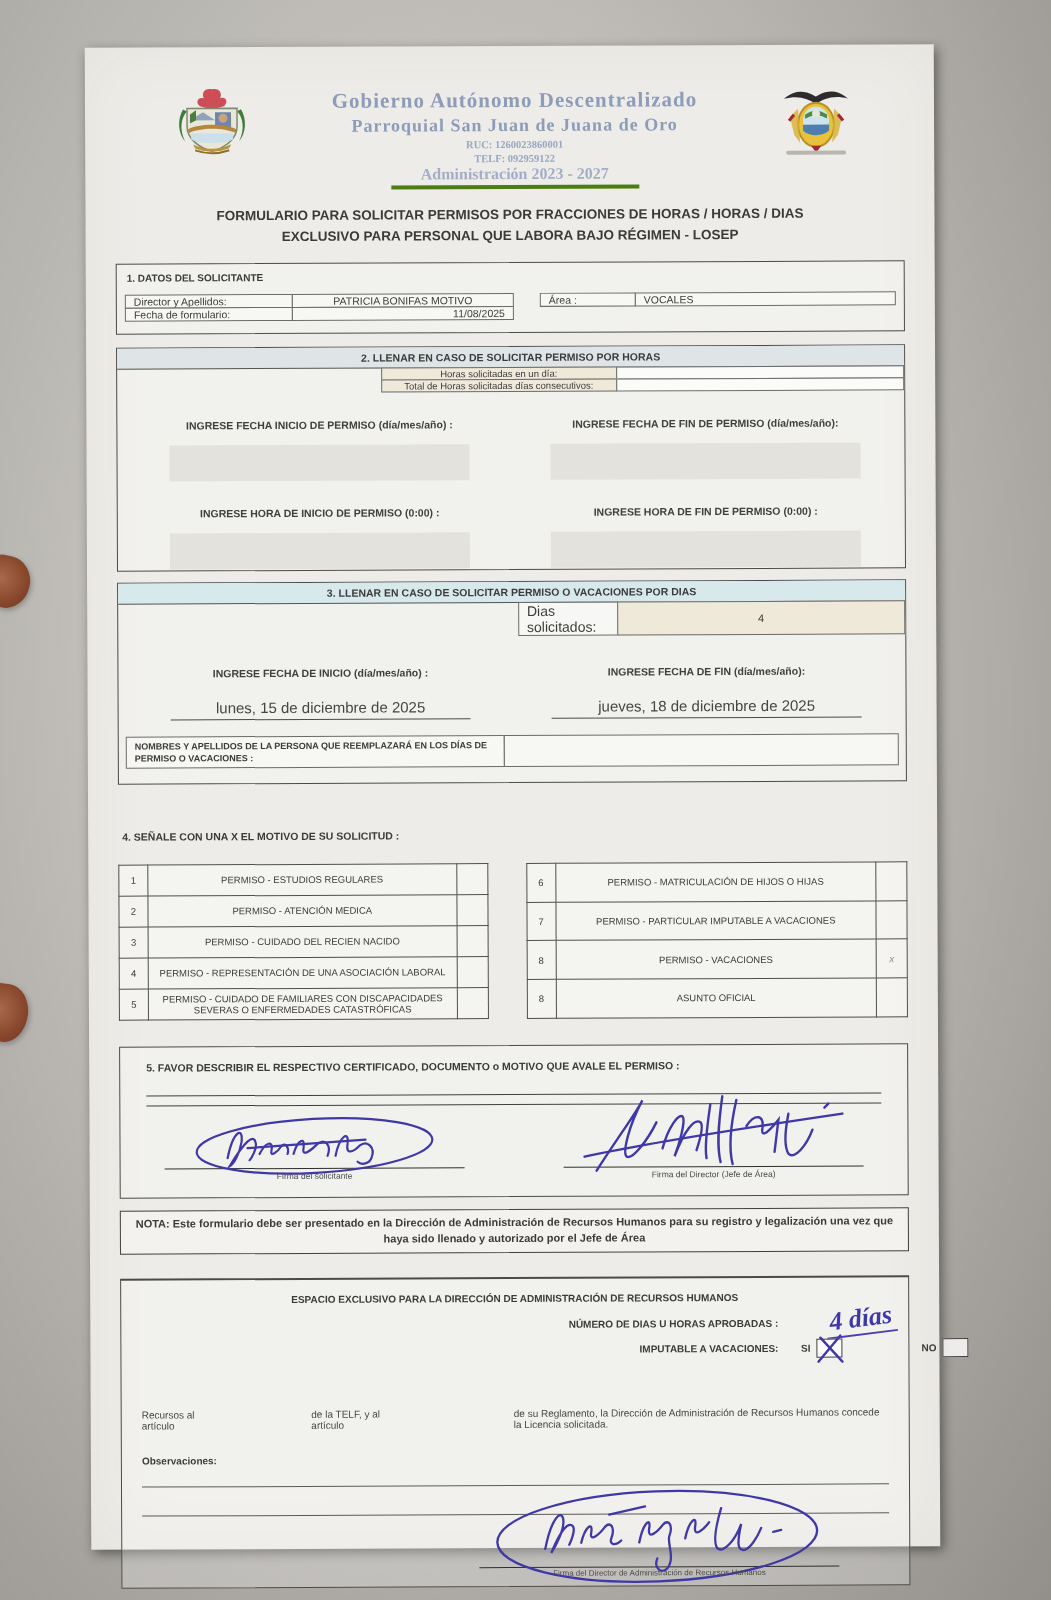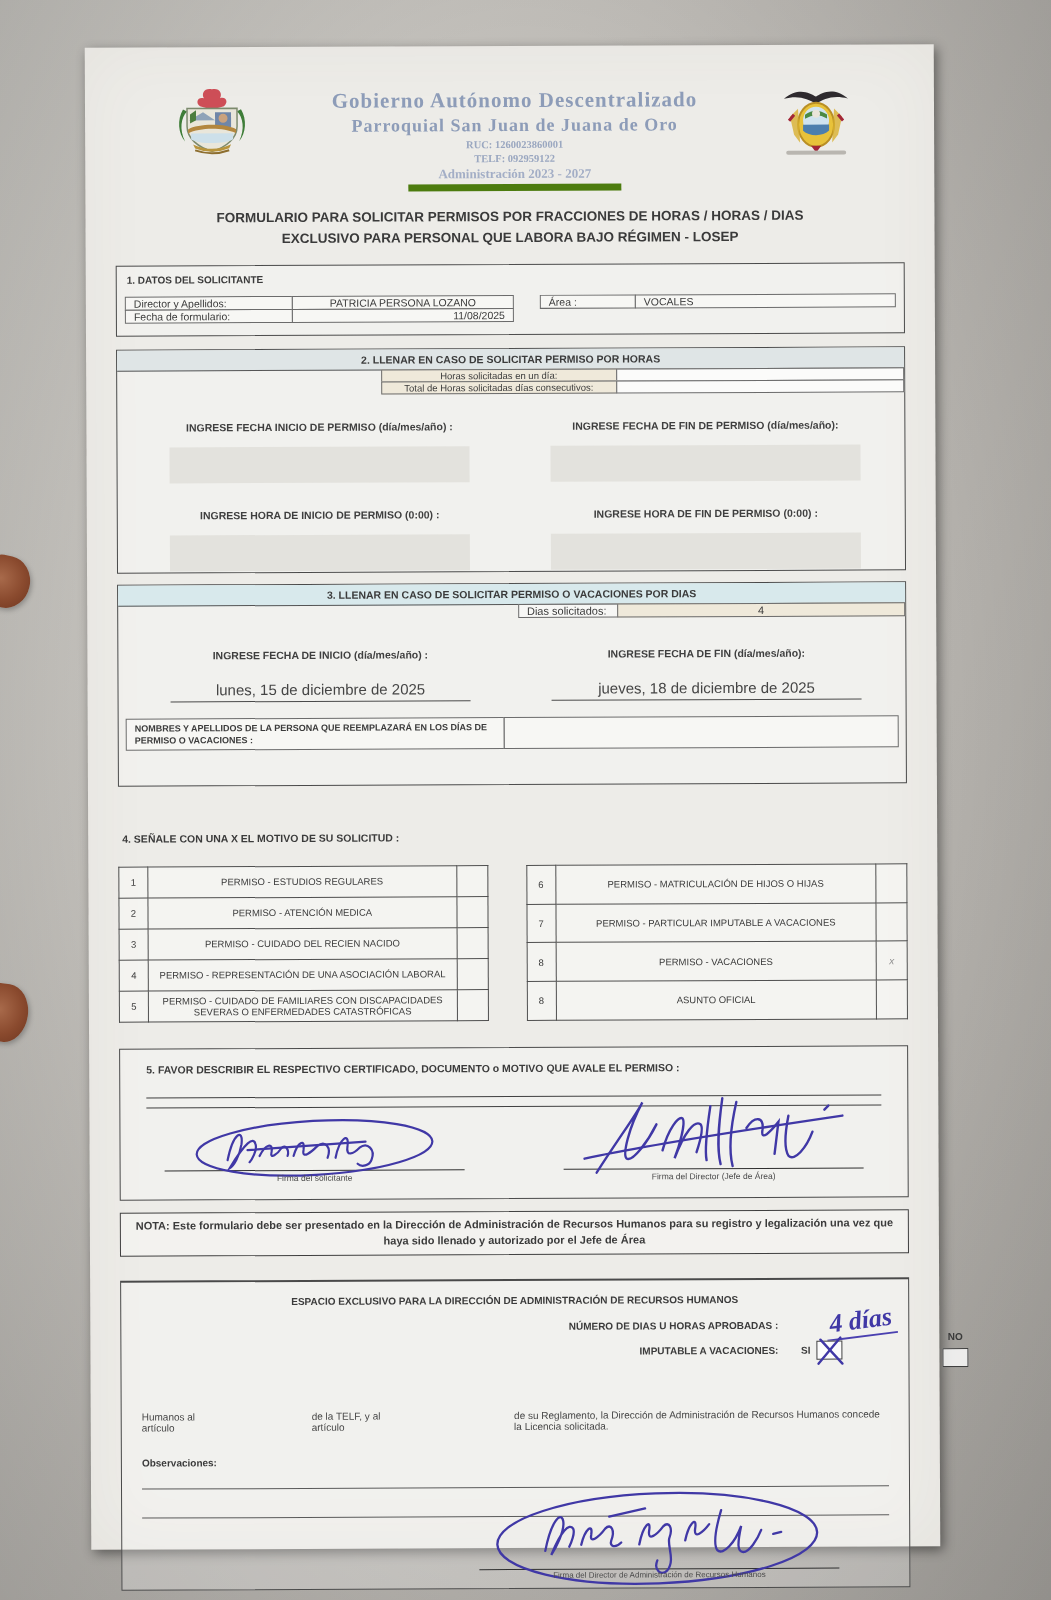"Administración 2023 - 2027" .org-l4 { border-bottom: 7px solid #4d7c0f -> 4px solid #4d7c0f; font-size: 13px -> 16px }
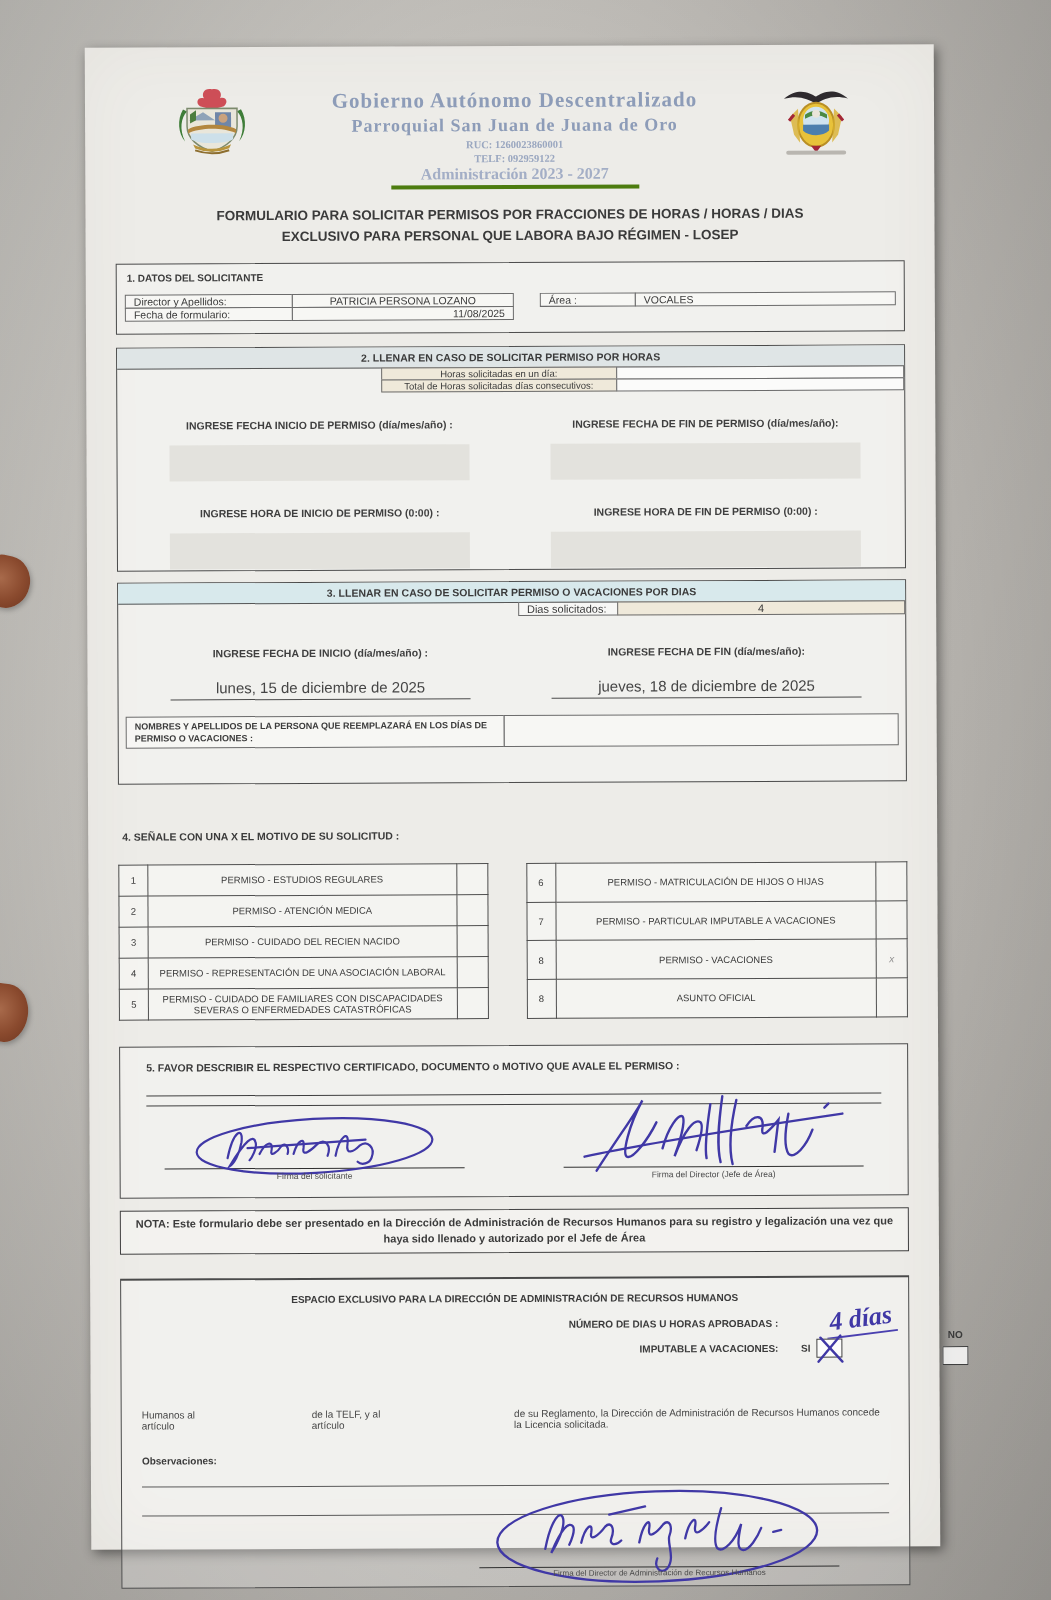"PATRICIA PERSONA LOZANO" div.cell { text: PERSONA LOZANO -> BONIFAS MOTIVO }
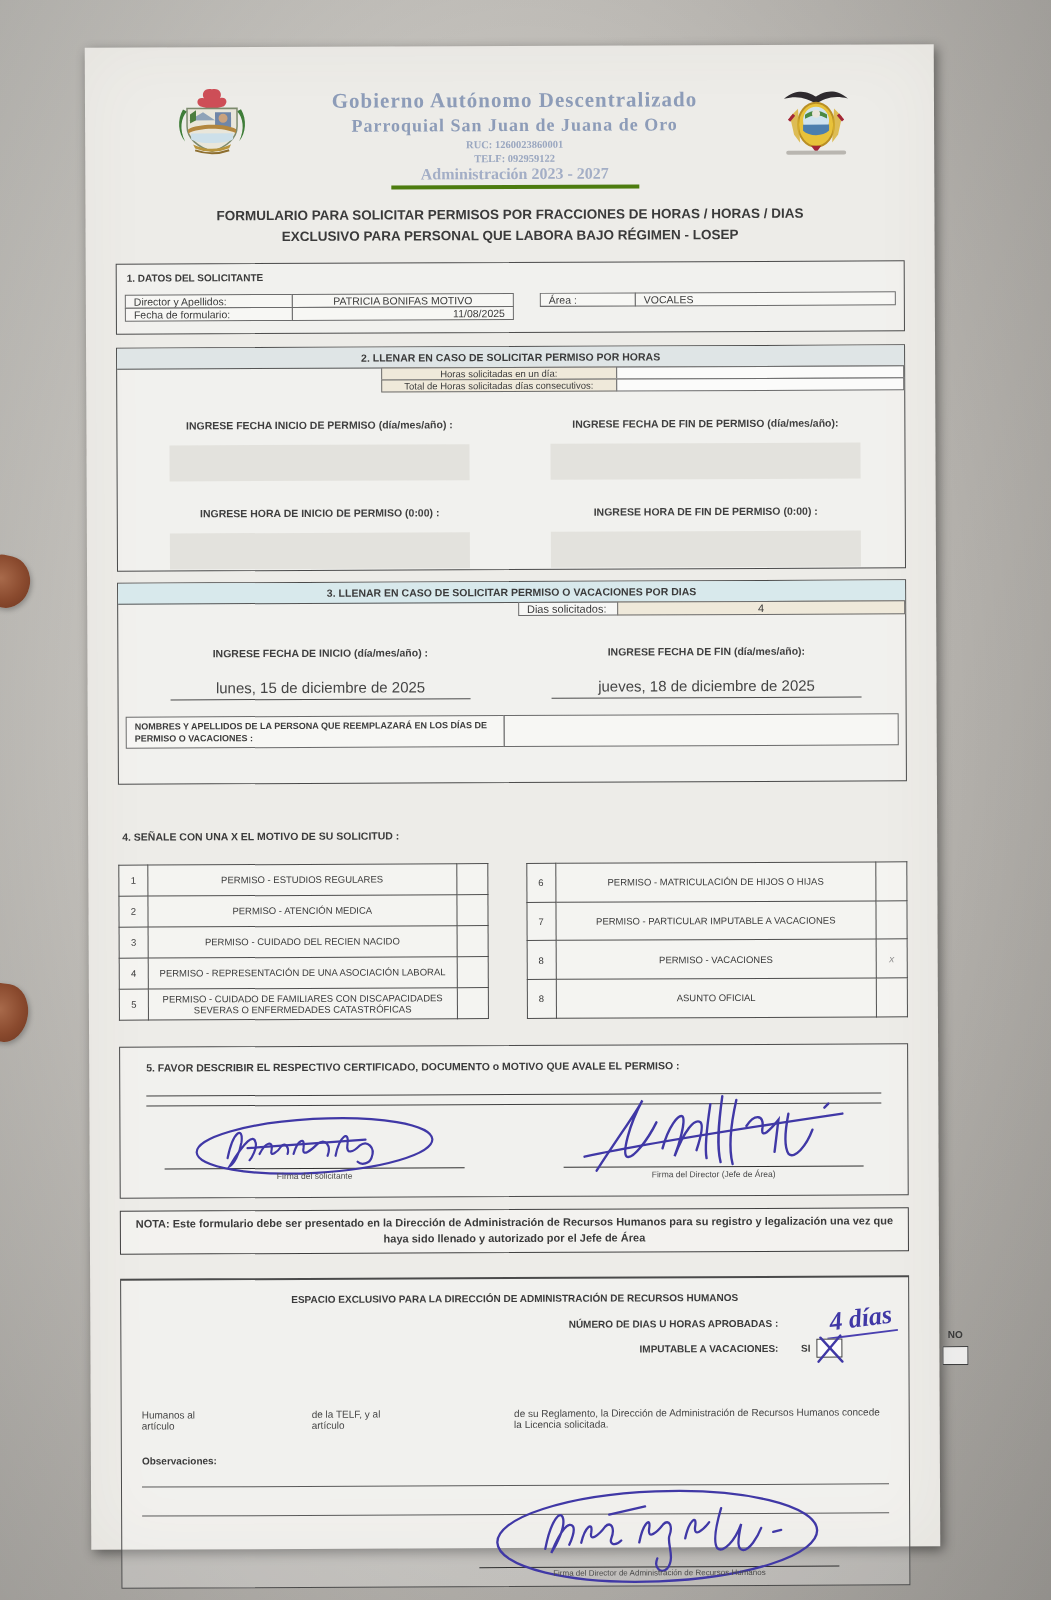"Dias solicitados:" .hrow3 .lab { font-size: 11px -> 14px }
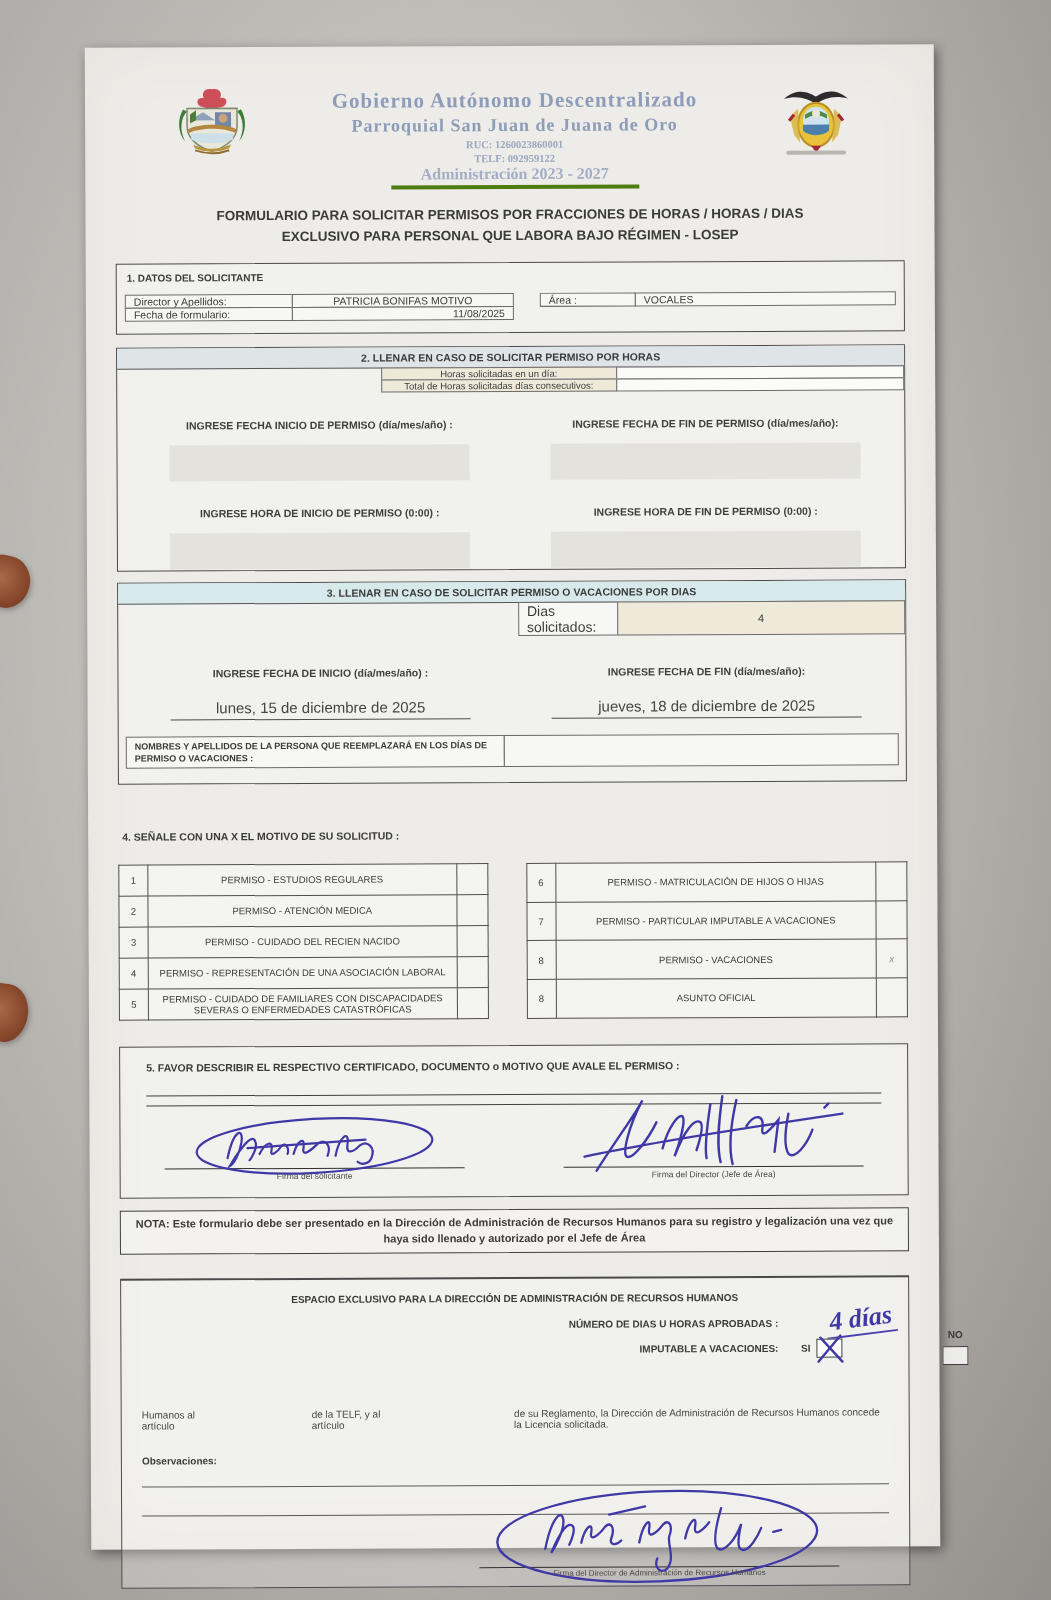"NO" .no-wrap { flex-direction: column -> none }
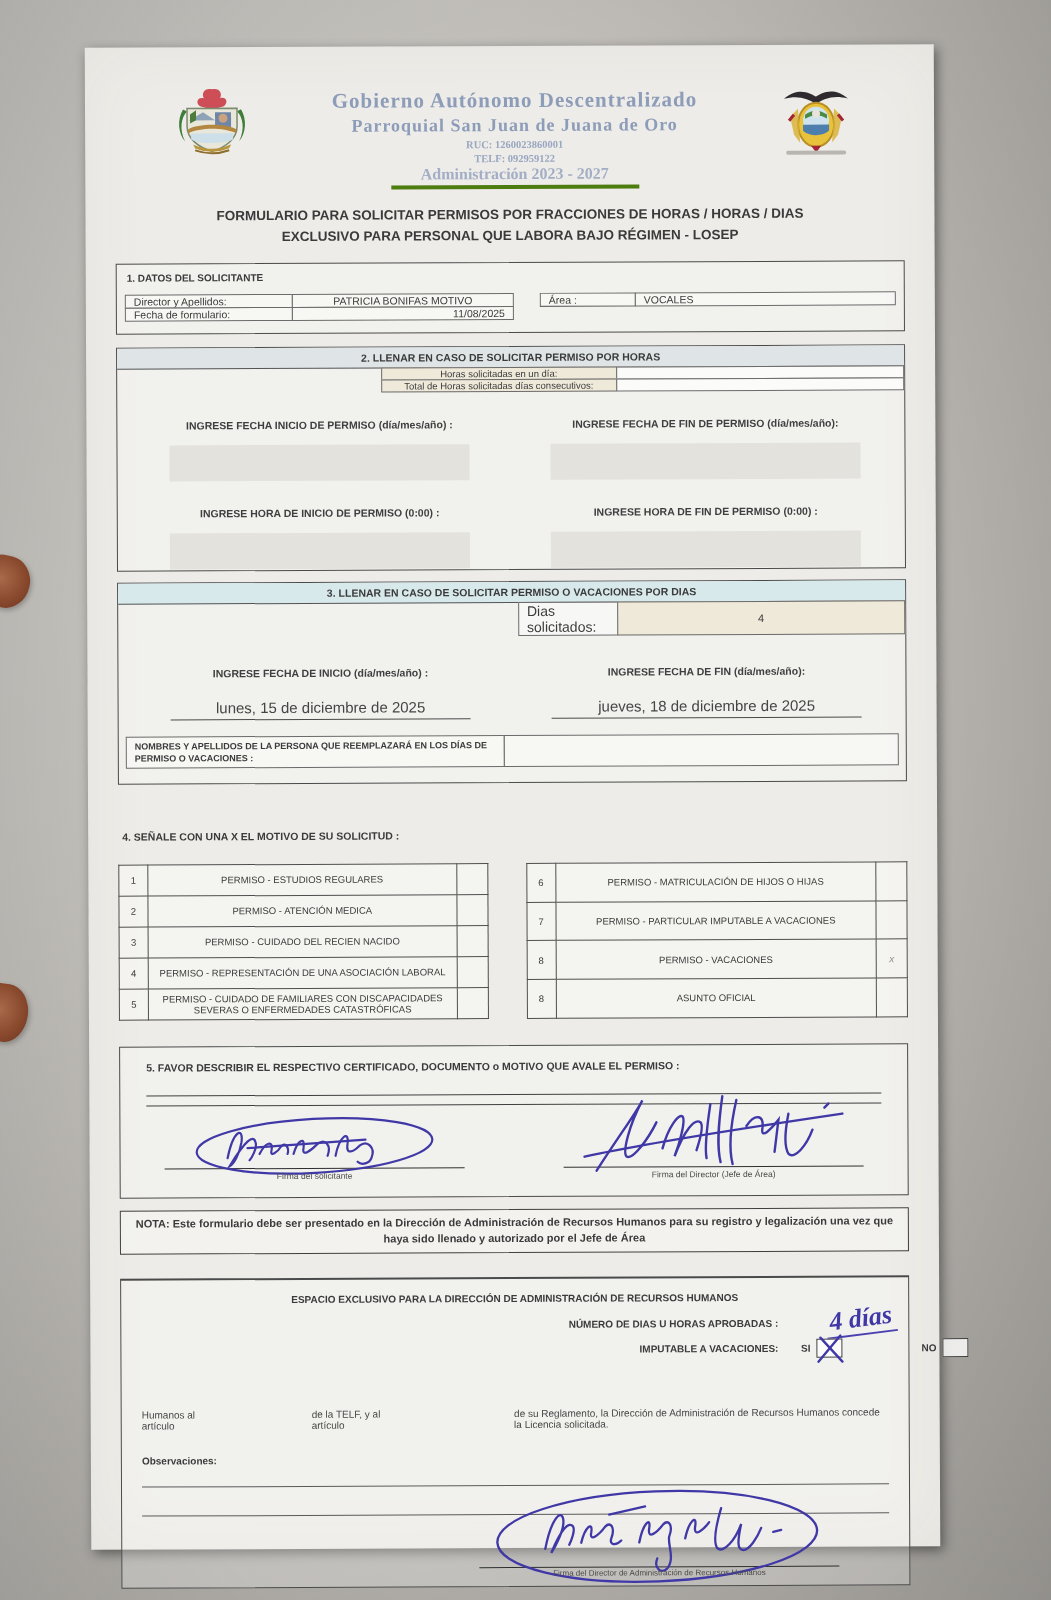"Humanos al artículo" span { text: Humanos -> Recursos }
